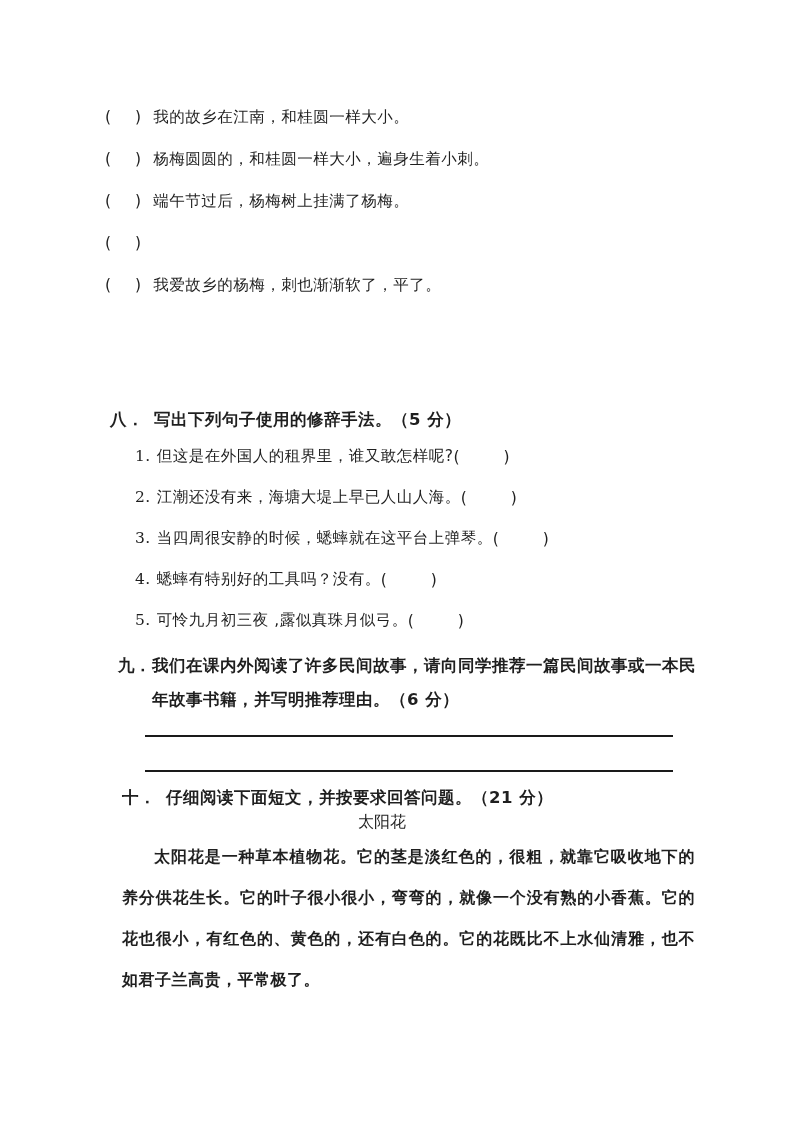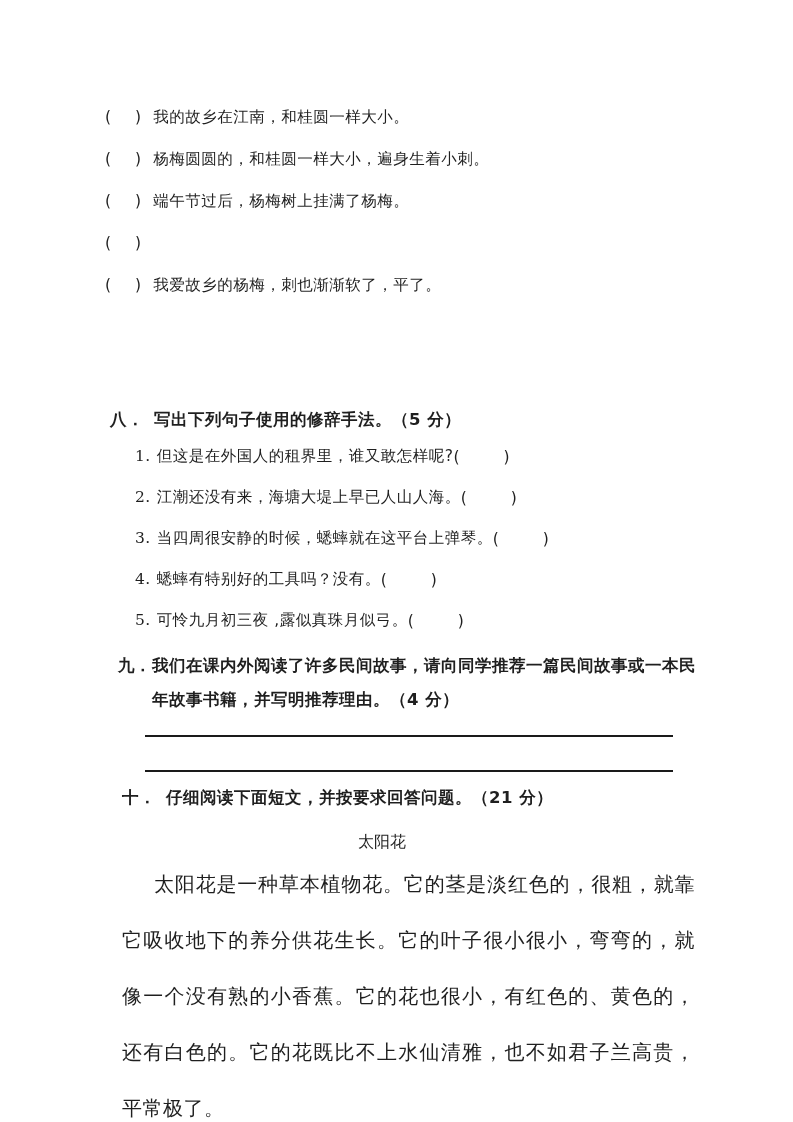"年故事书籍，并写明推荐理由。（4 分）" div { text: 4 -> 6 }
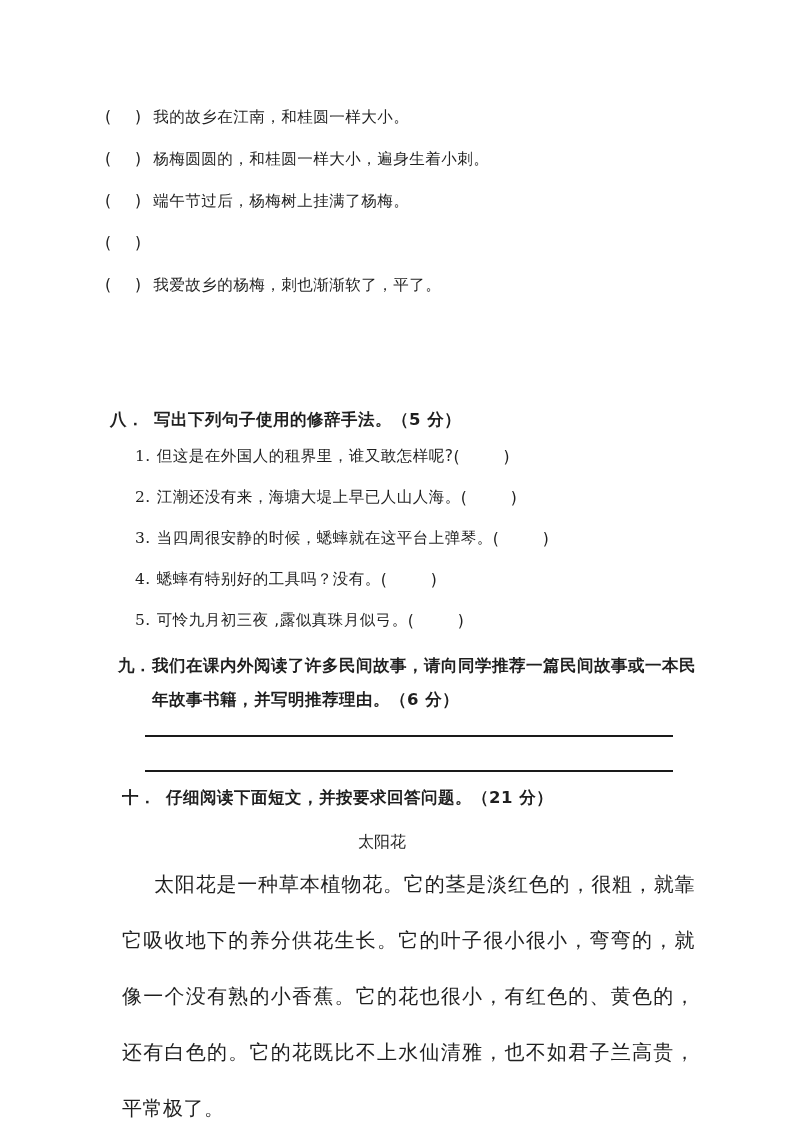"太阳花" .passage-title { margin-top: 20px -> none }
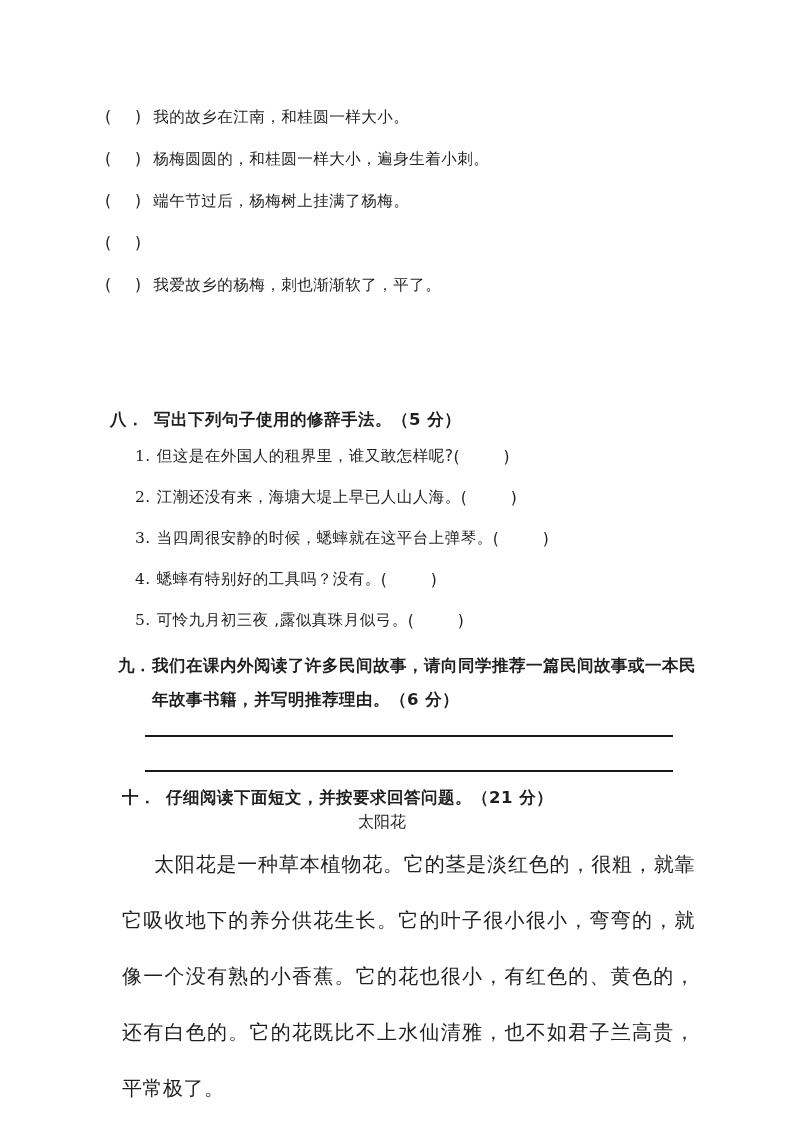"太阳花是一种草本植物花。它的茎是淡红色的，很粗，就靠它吸收地下的养分供花生长。它" .passage { font-size: 20px -> 16px; font-weight: none -> bold; line-height: 56px -> 41px }
